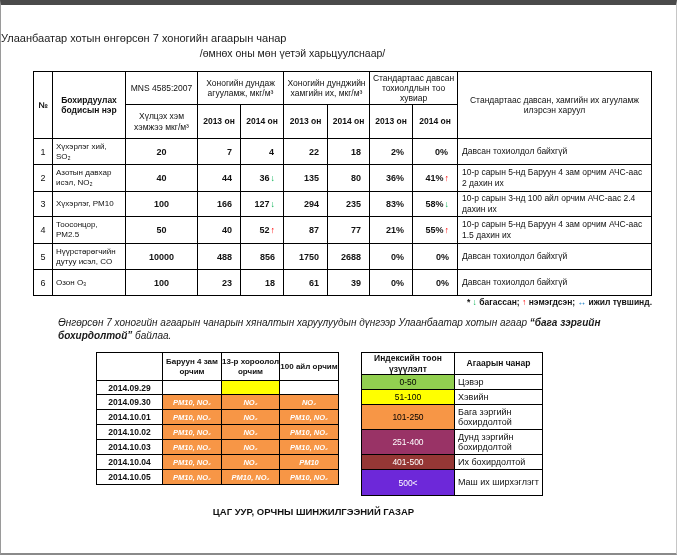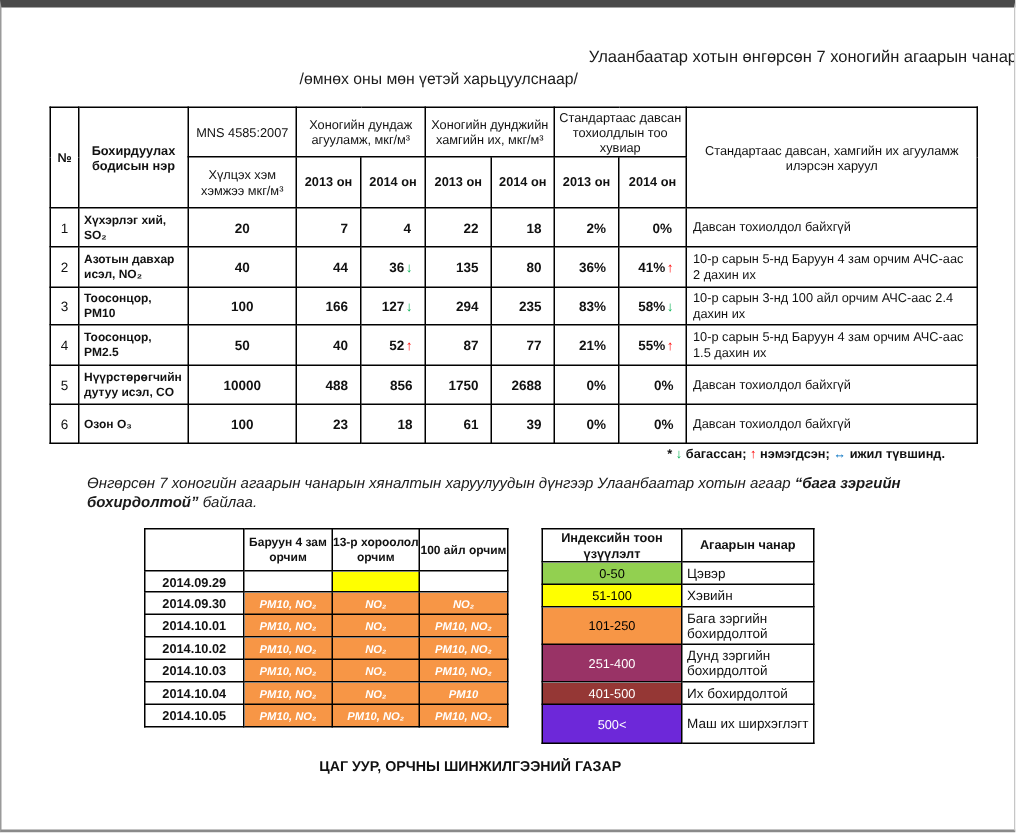"Улаанбаатар хотын өнгөрсөн 7 хоногийн" .title { text-align: right -> left }
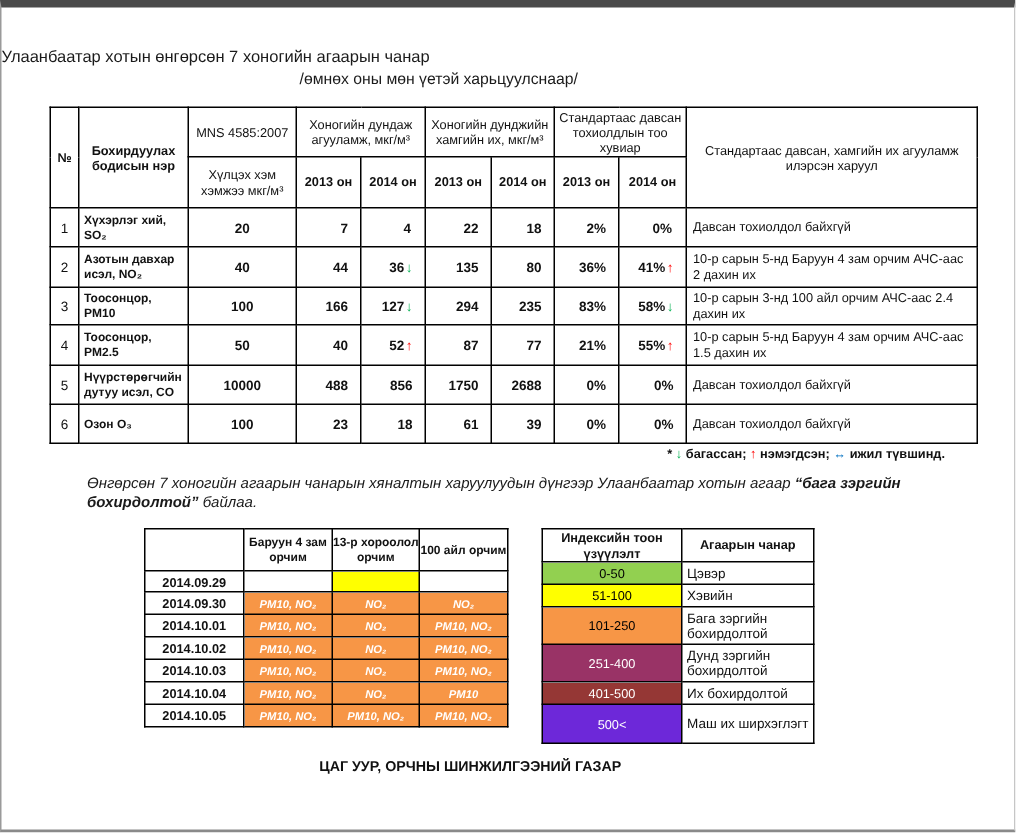"Хүхэрлэг хий, SO₂" .main-table td.name { font-weight: bold -> normal }
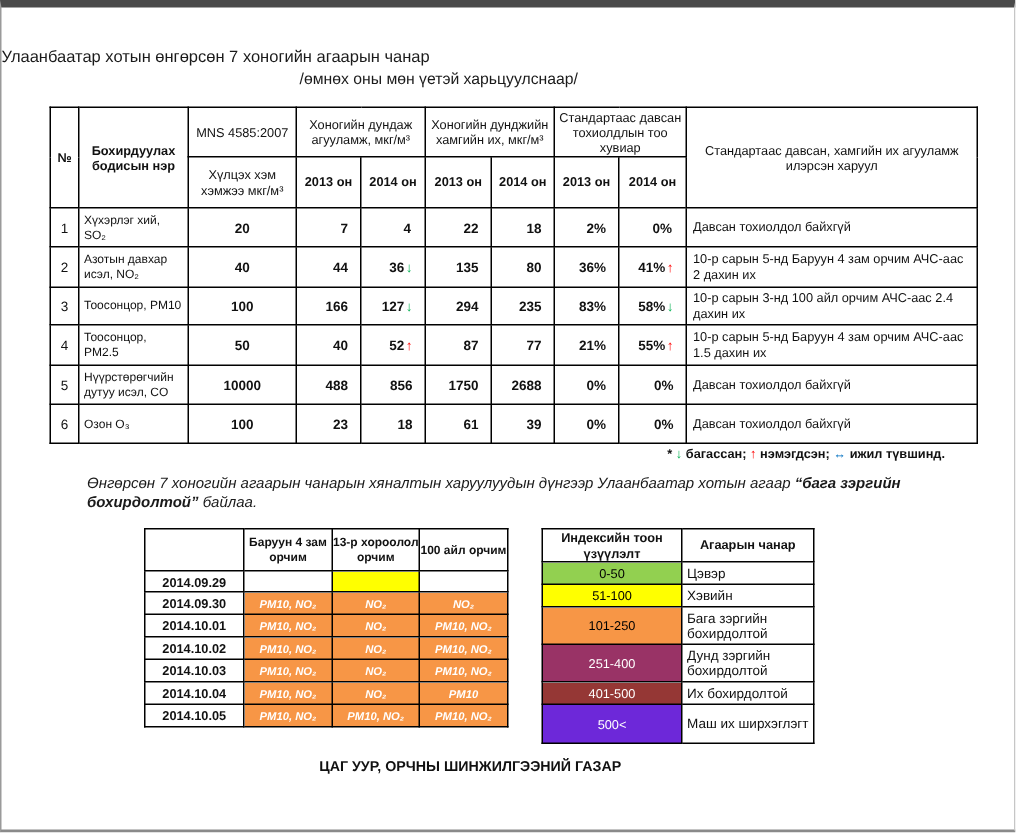"Тоосонцор, PM10" td.name { text: Тоосонцор -> Хүхэрлэг }
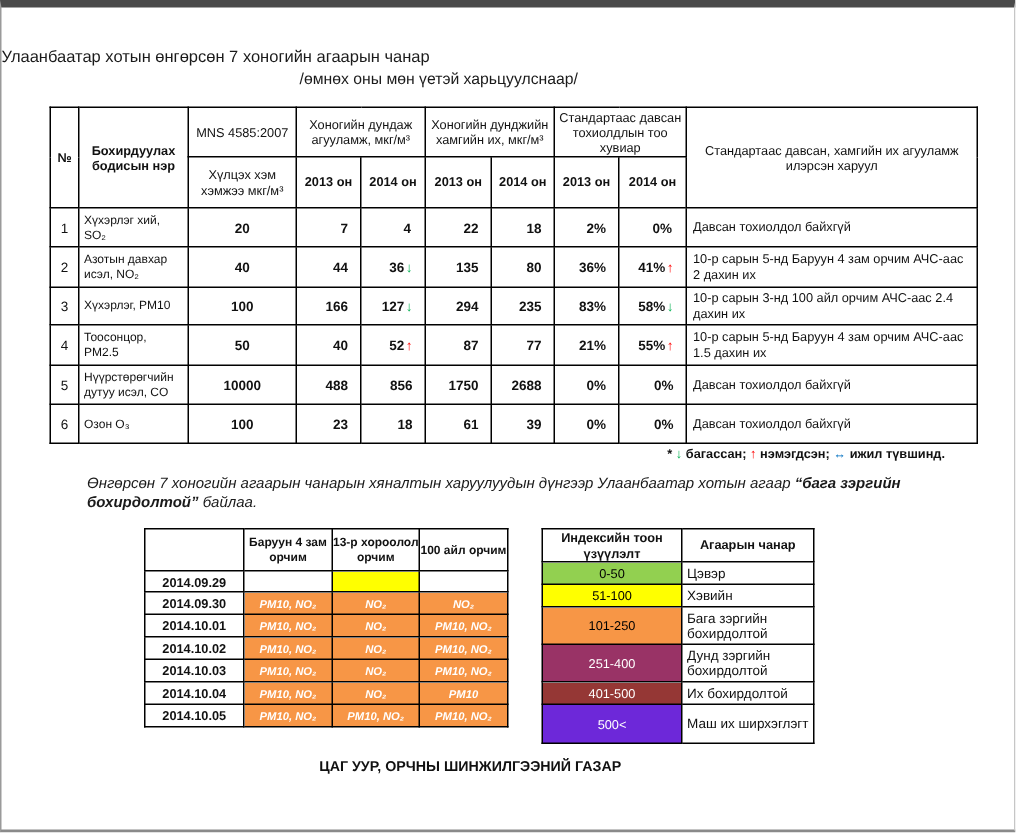"* ↓ багассан; ↑ нэмэгдсэн;" .legend { right: 46px -> 24px }
